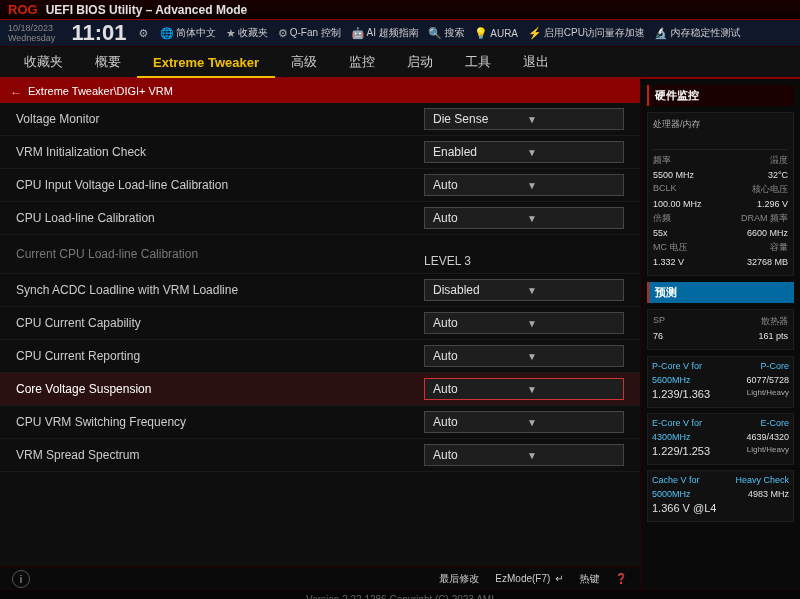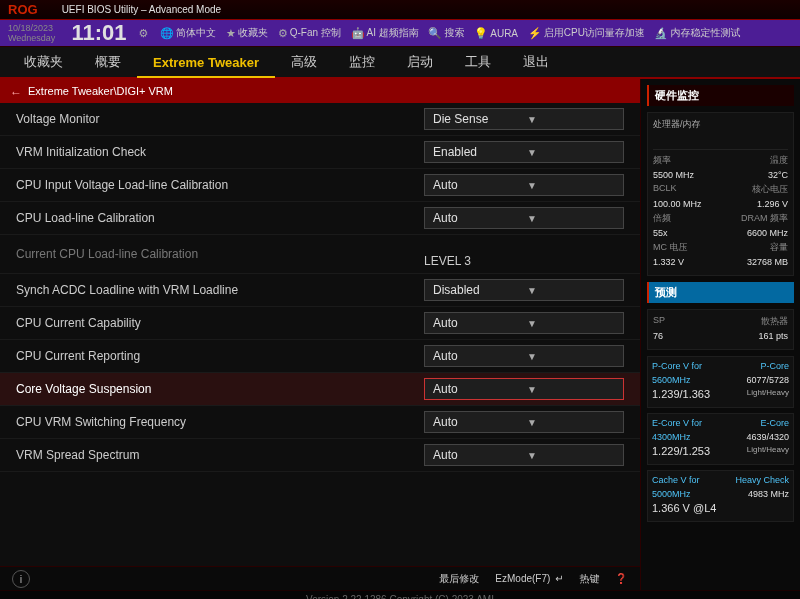"ROG" div { gap: 24px -> 8px }
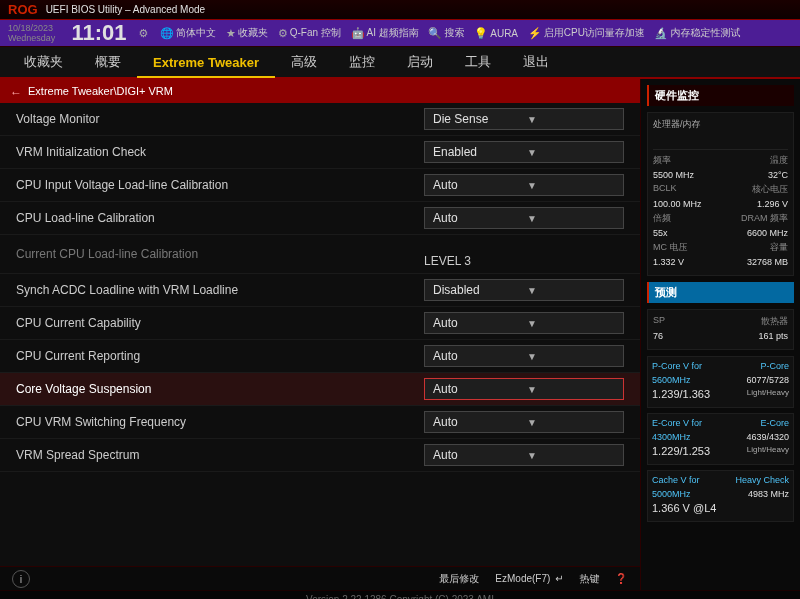"UEFI BIOS Utility – Advanced" .header-title { font-size: 10px -> 12px; font-weight: normal -> bold }
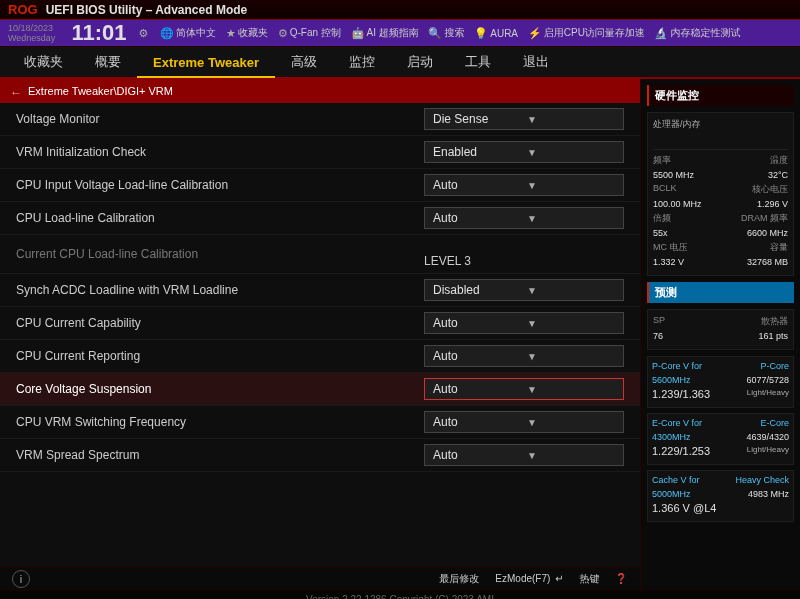"10/18/2023" .clock-bar { background: #4c1d95 -> #0f172a }
